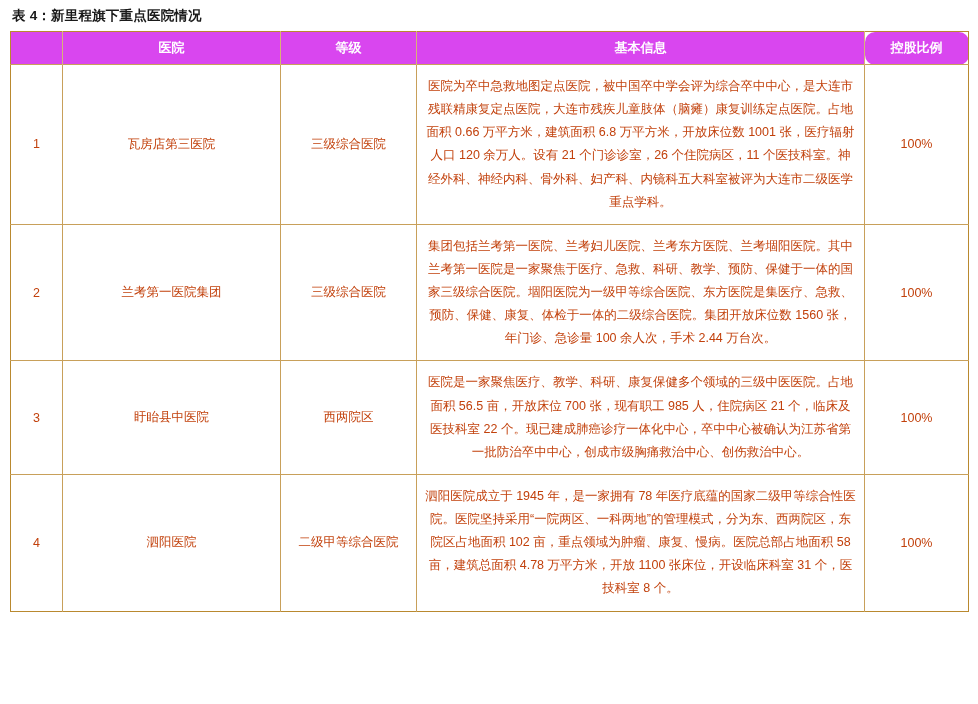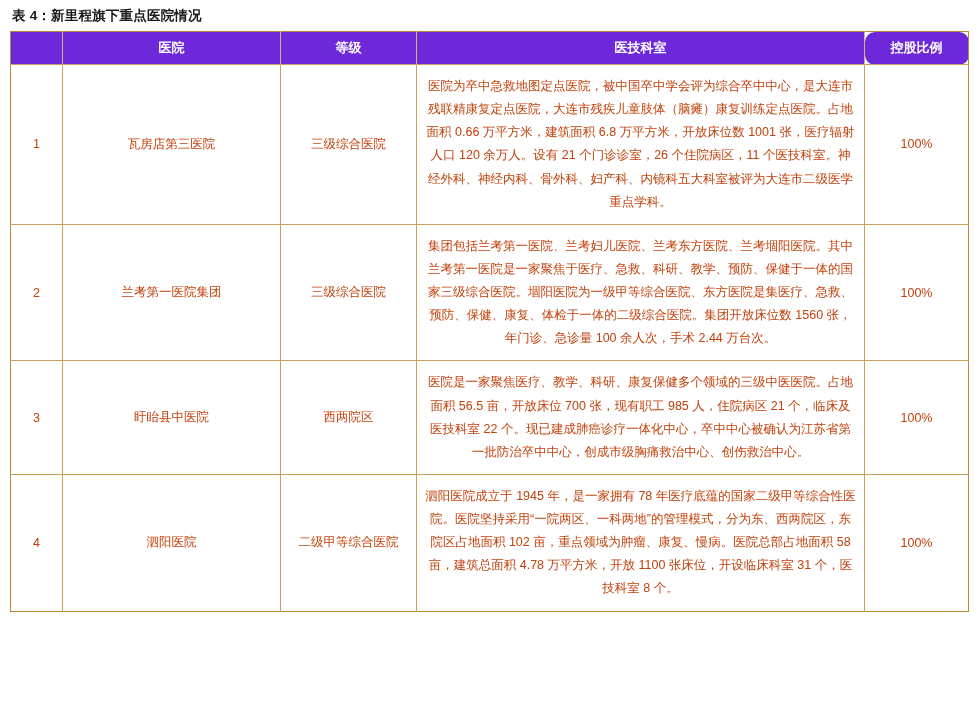"医院" table.tbl thead th { background: #6d28d9 -> #d946ef }
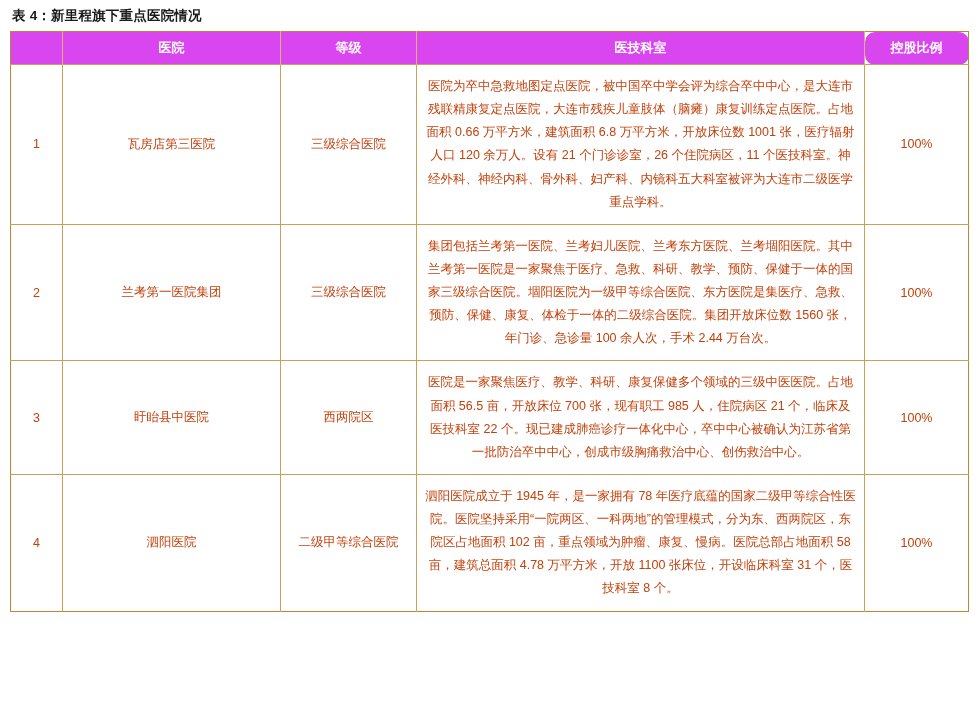"医技科室" th { text: 医技科室 -> 基本信息 }
